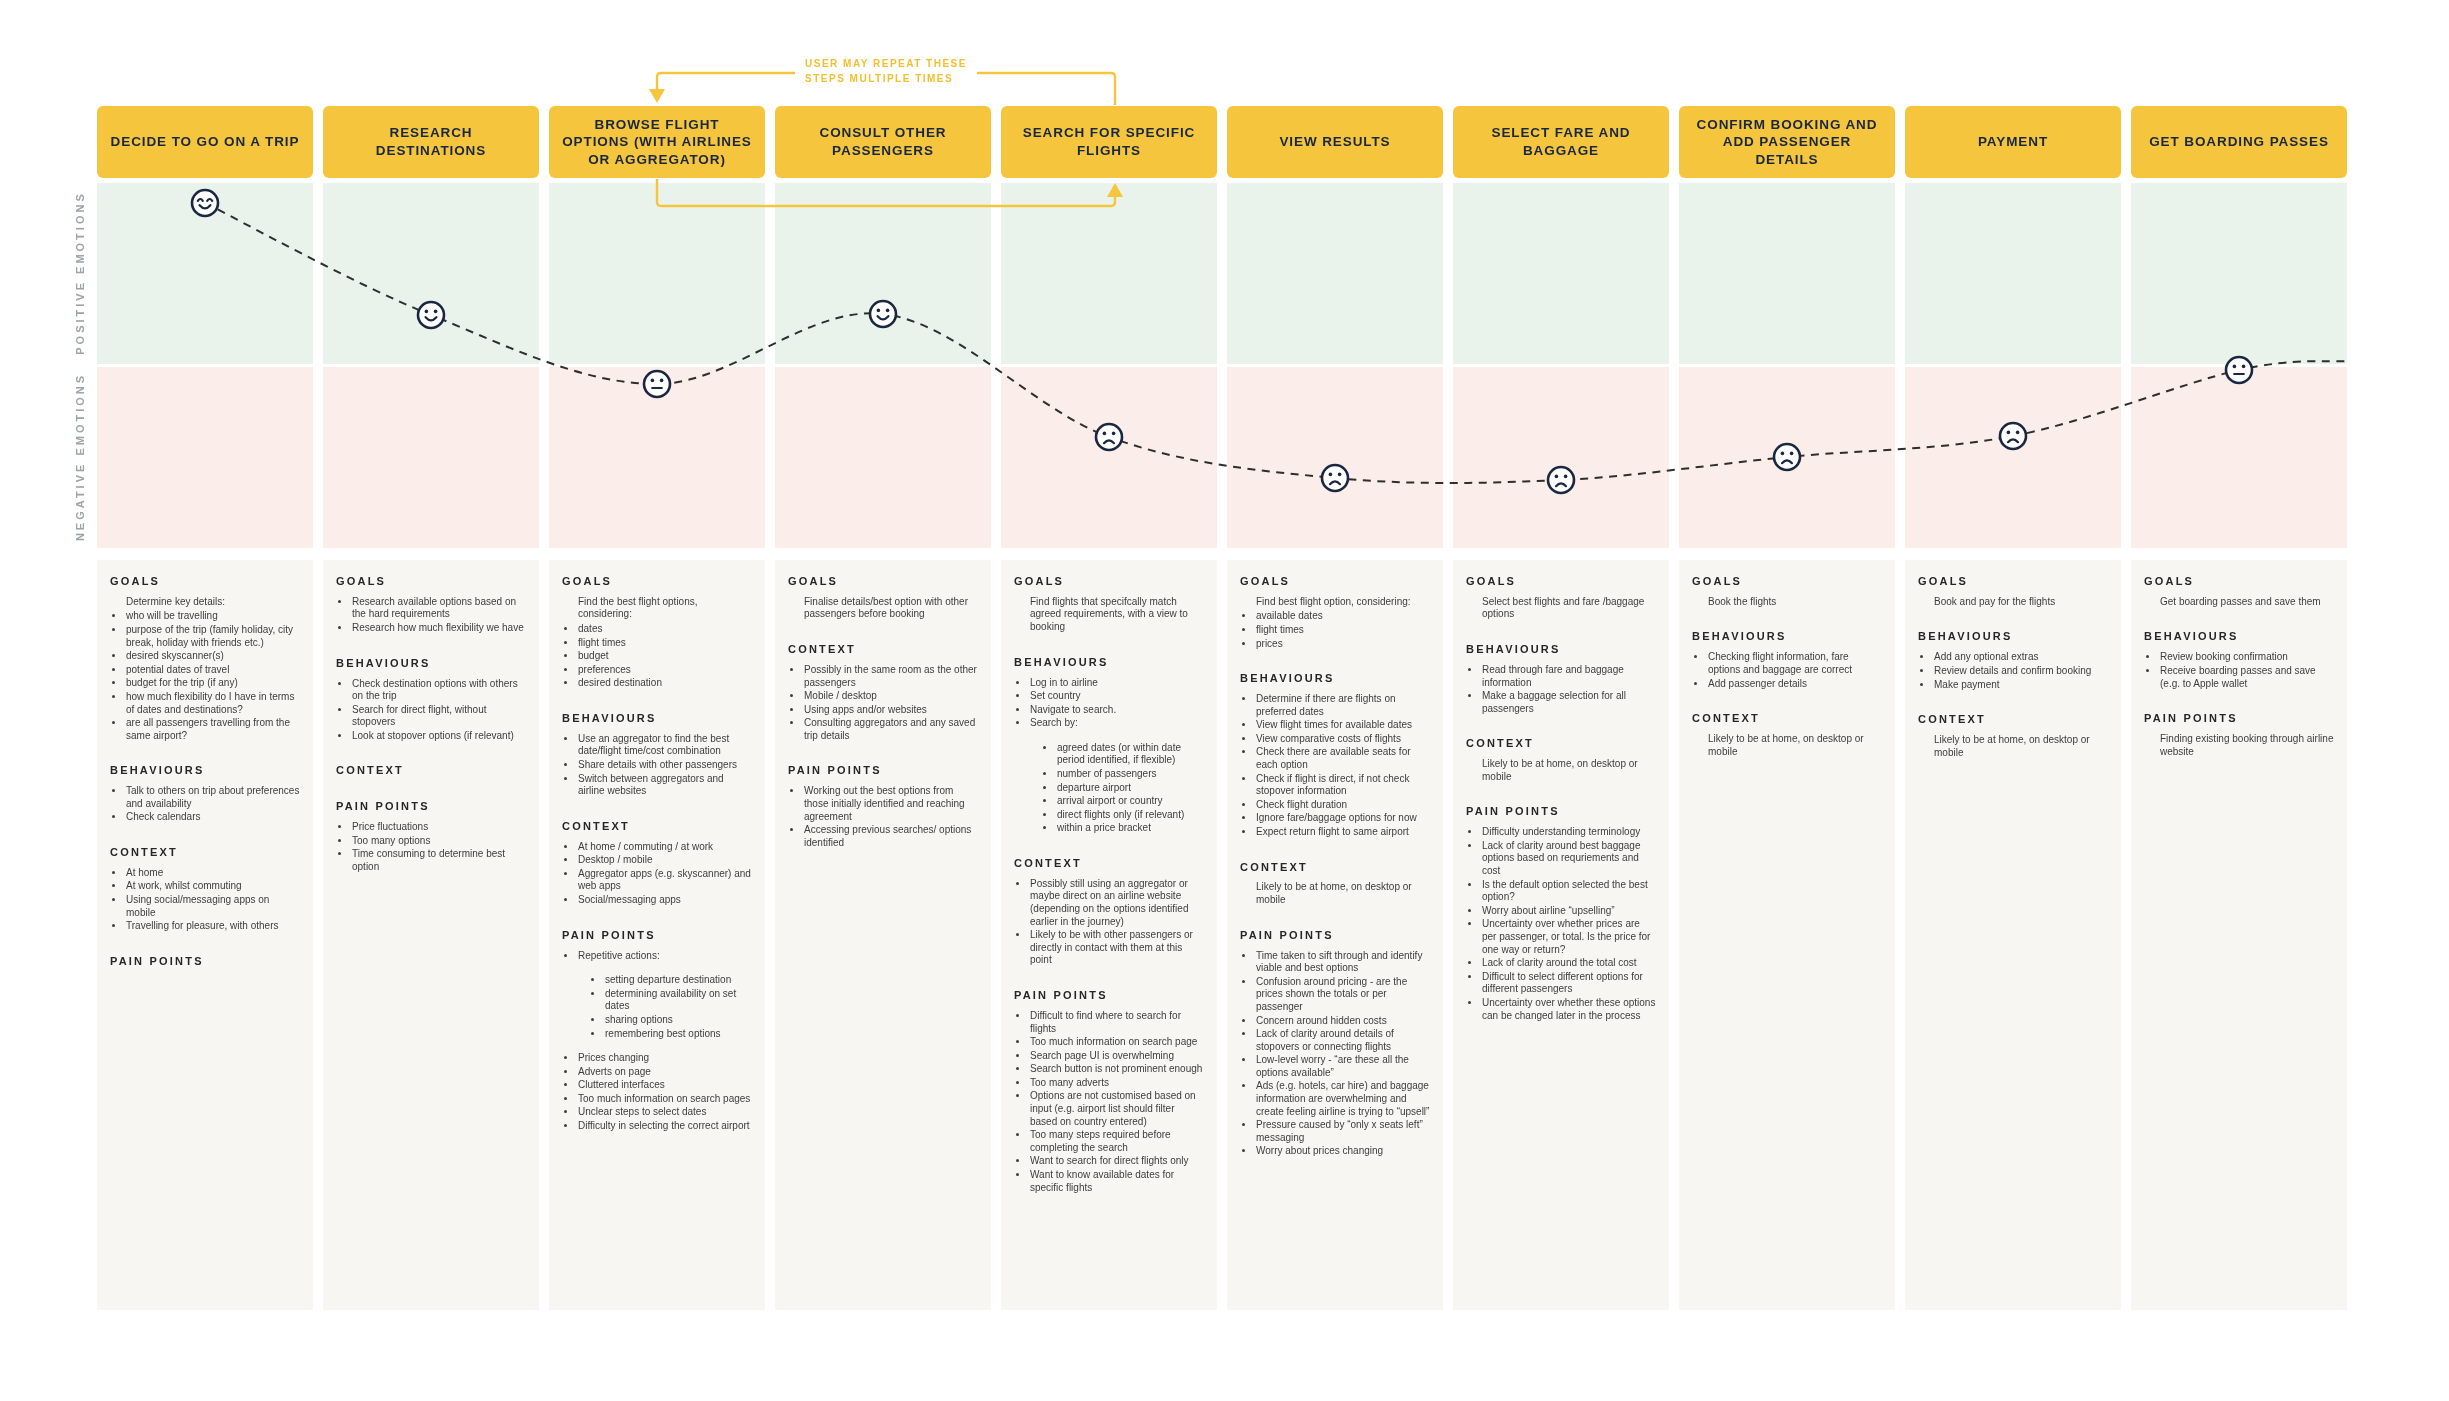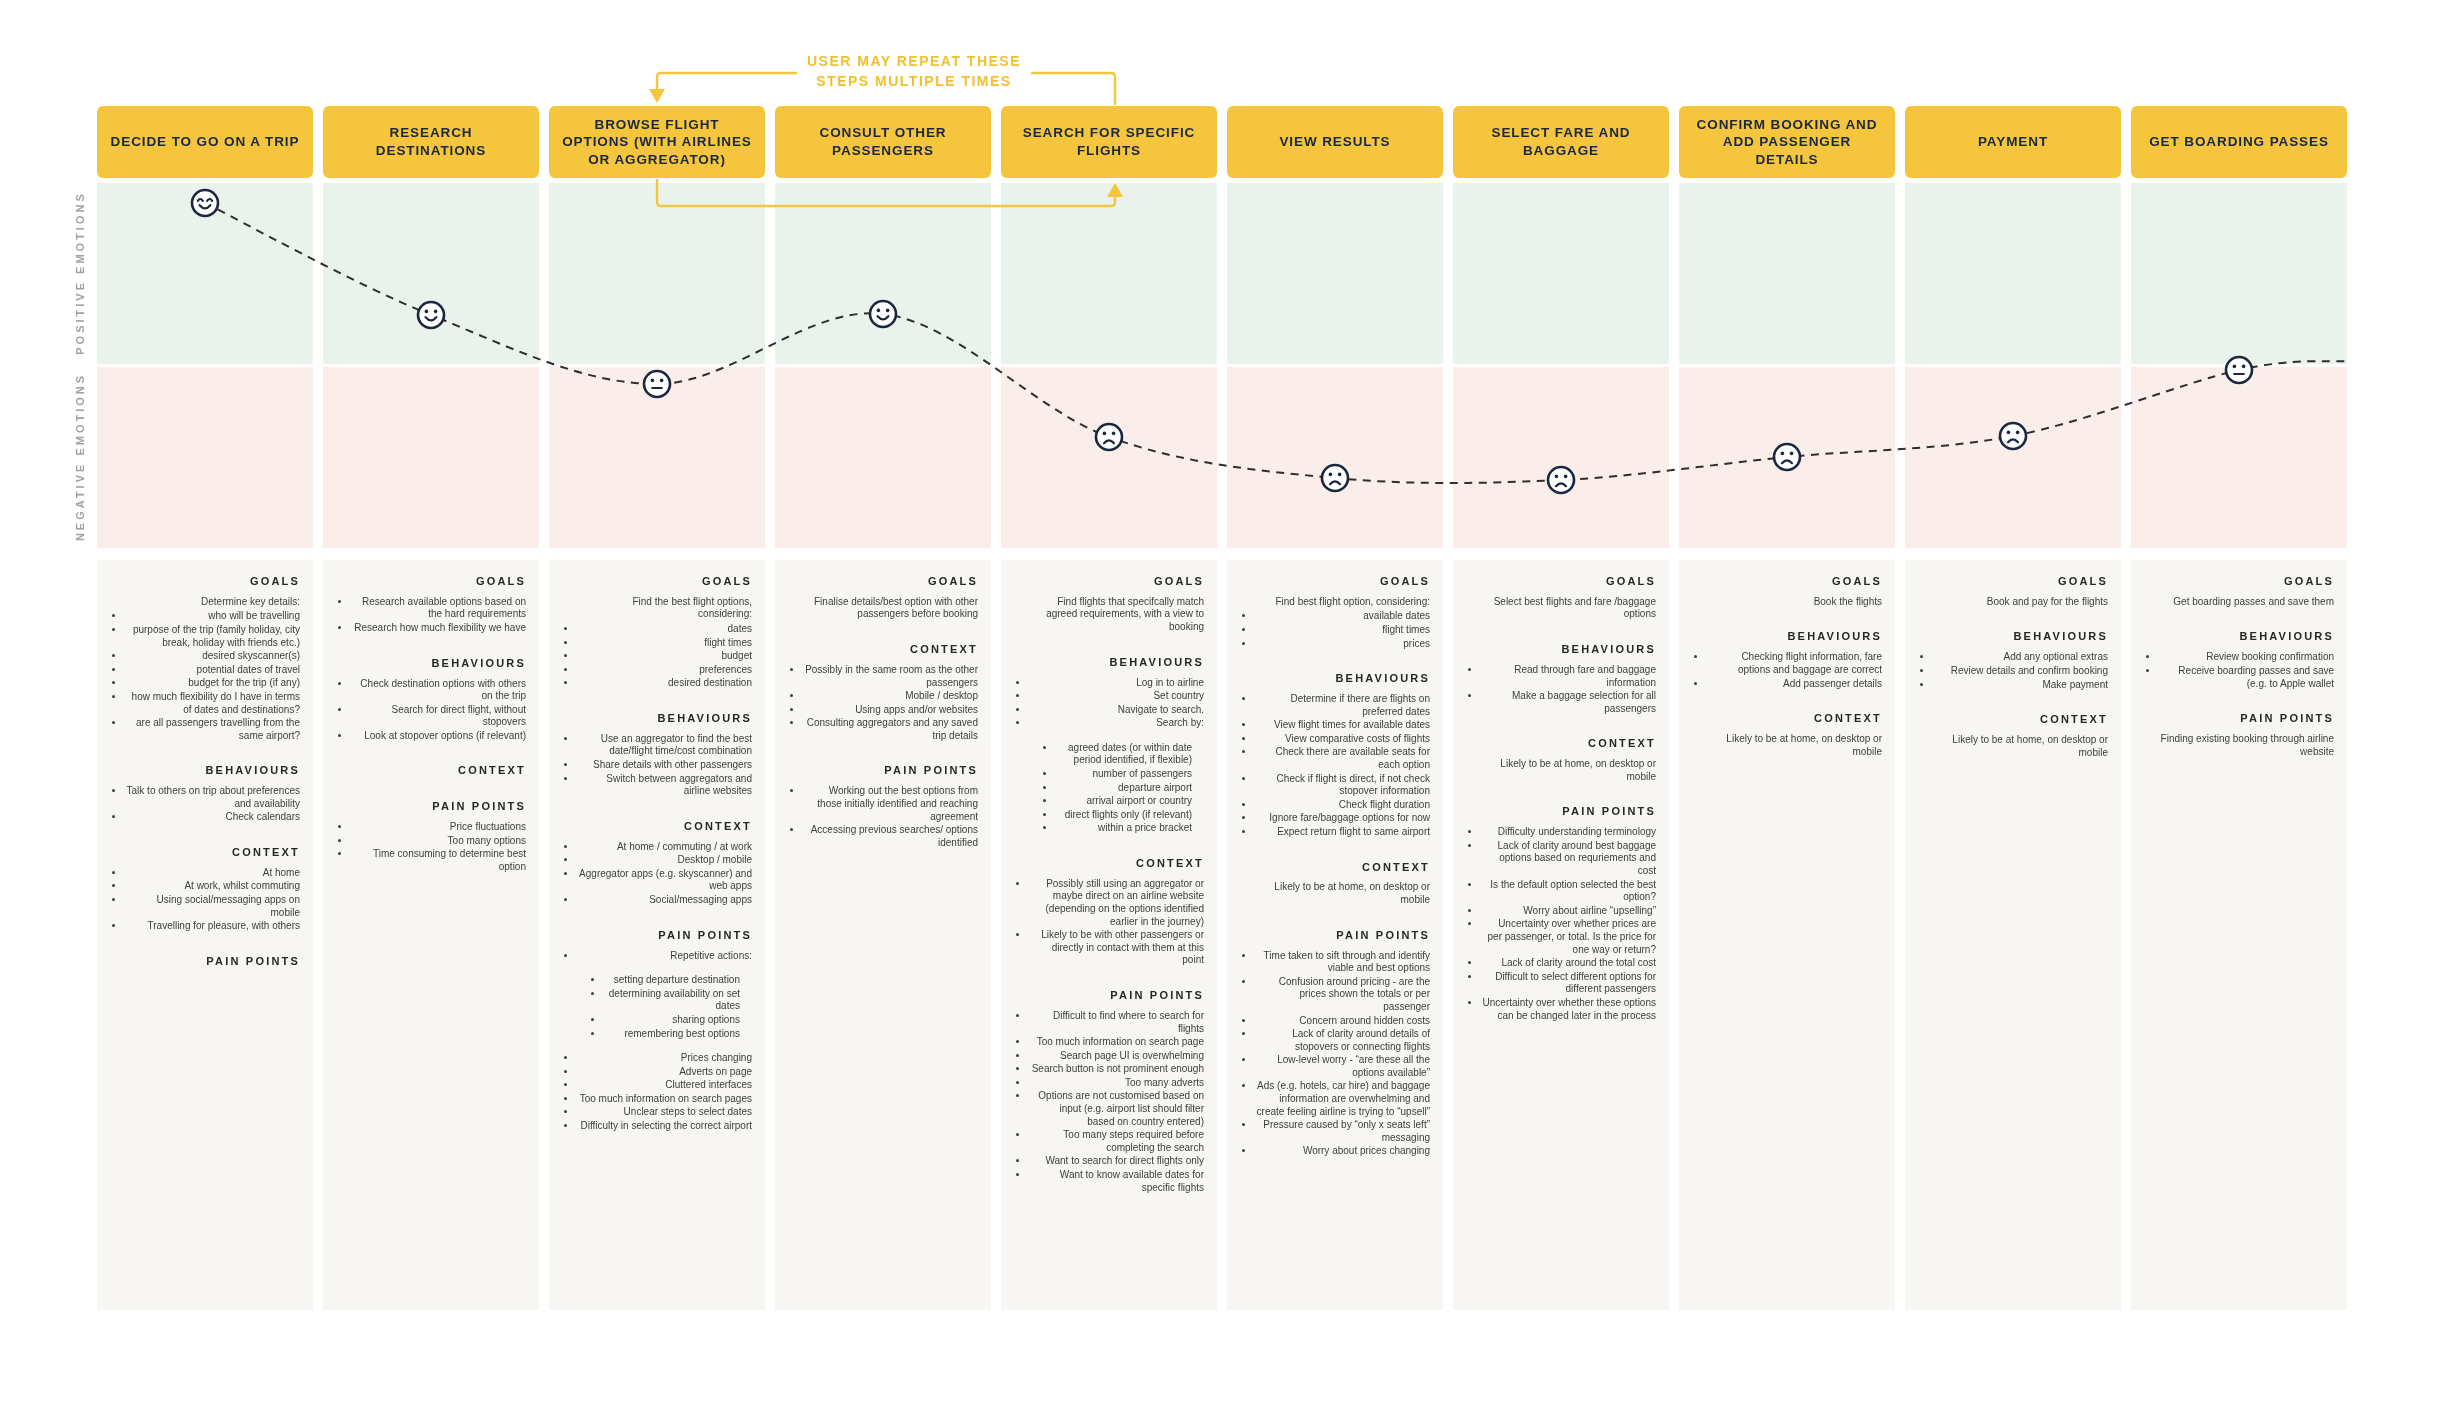"USER MAY REPEAT THESE" #loop-label { font-size: 14px -> 10px; left: 914px -> 886px; text-align: center -> none }
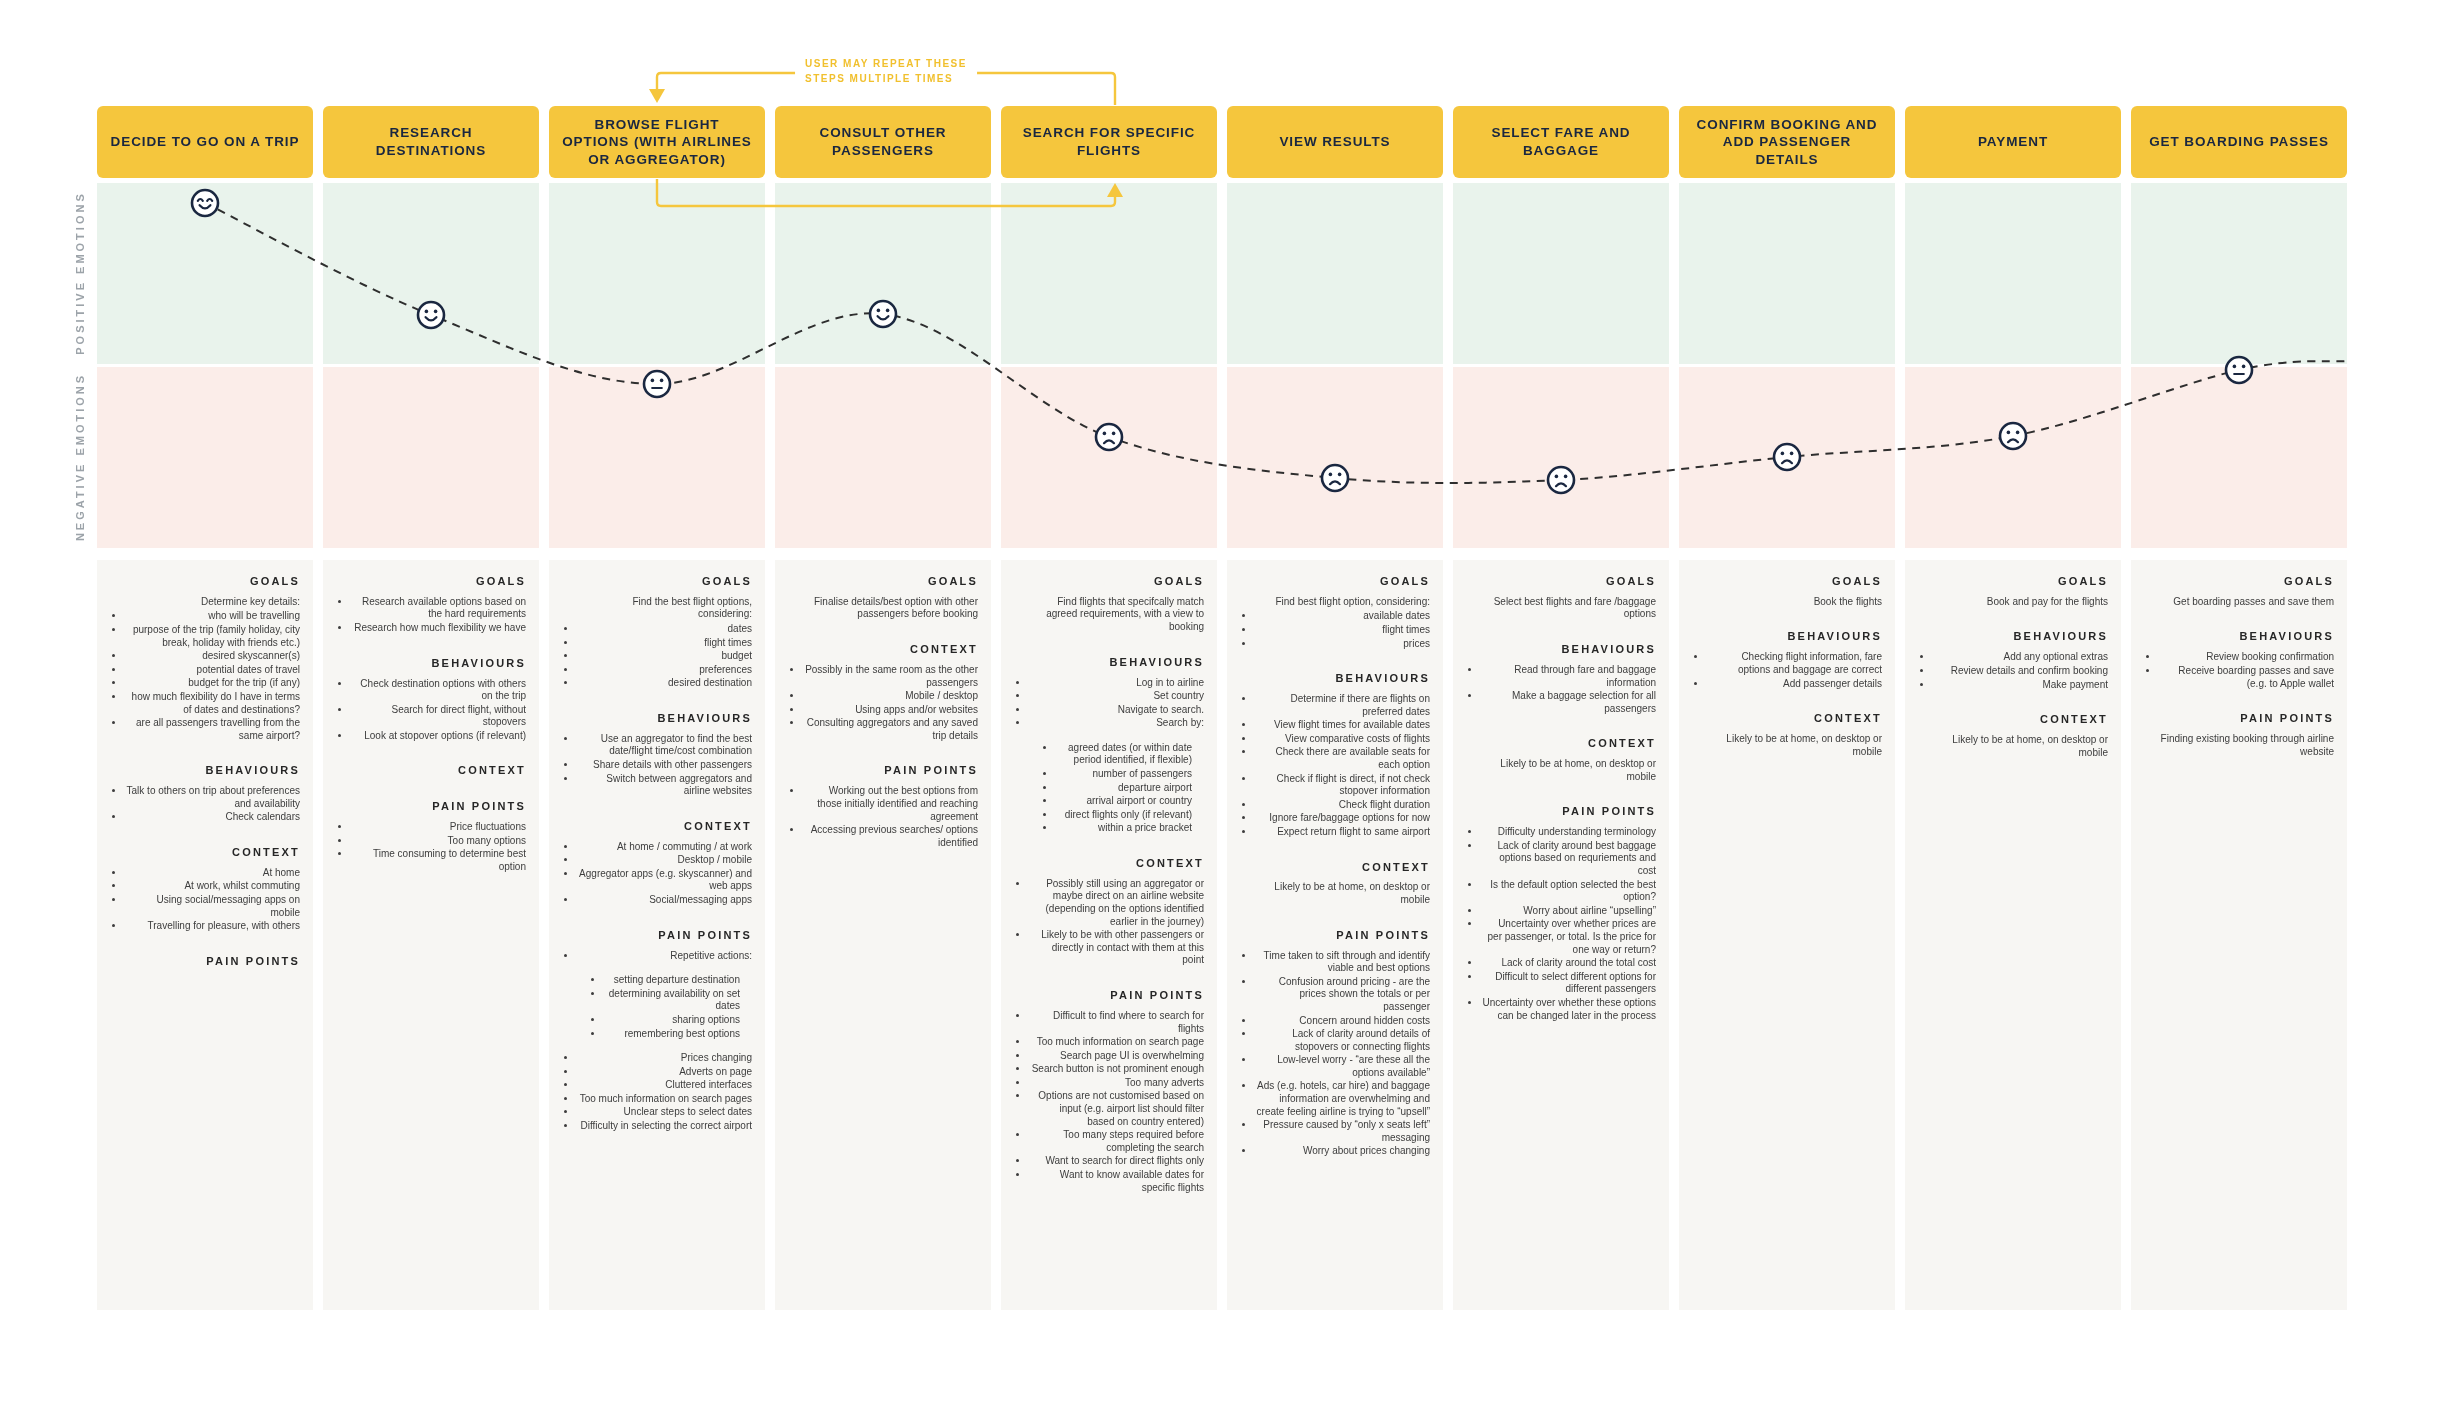"GOALS" .t-cell { text-align: right -> none }
